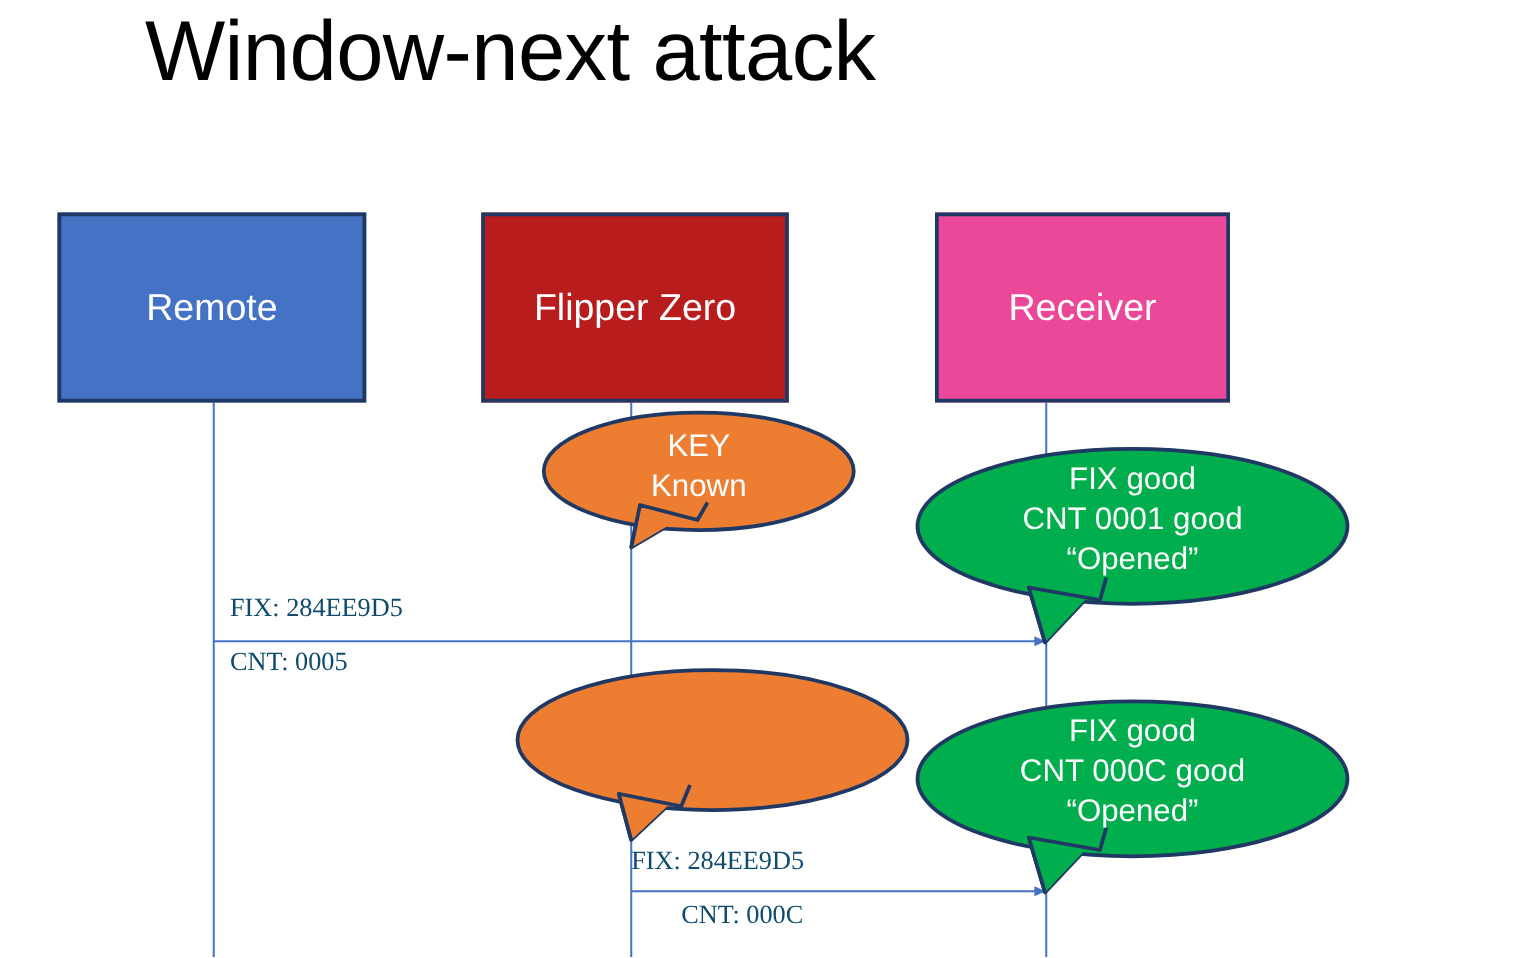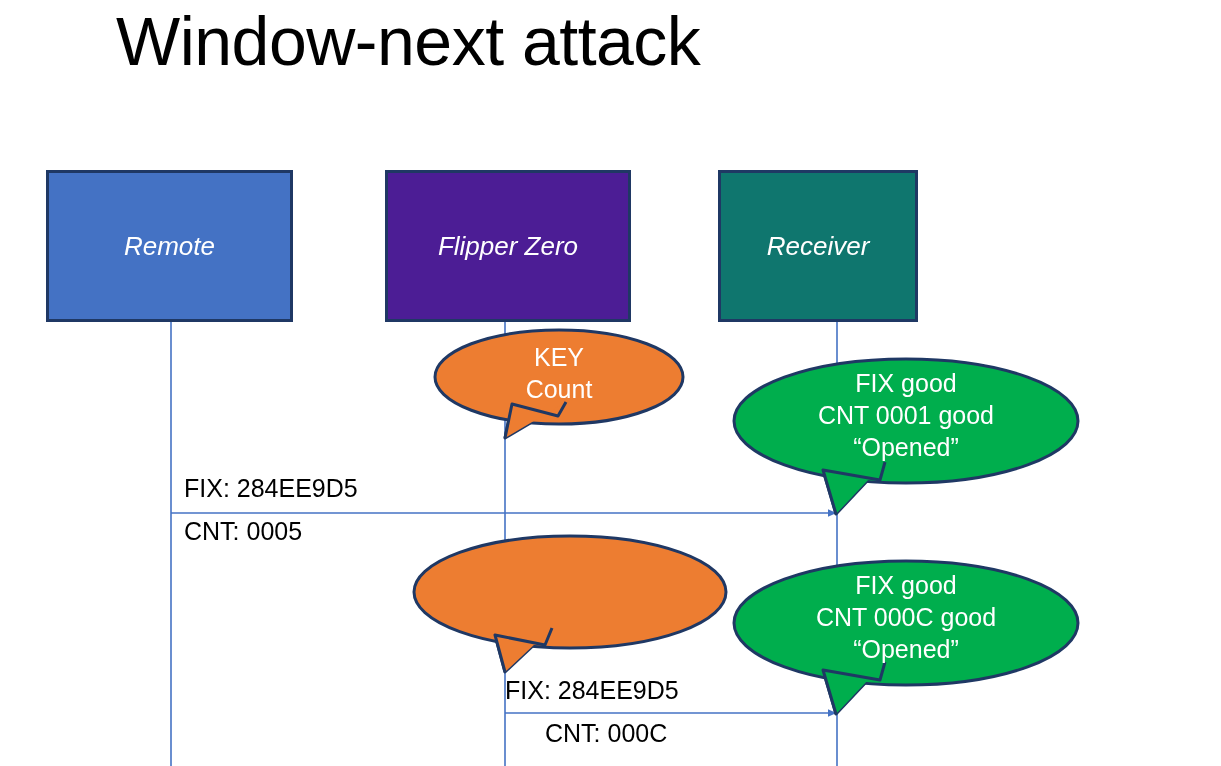"Remote" .actor-label { font-size: 26px -> 30px; font-style: italic -> none }
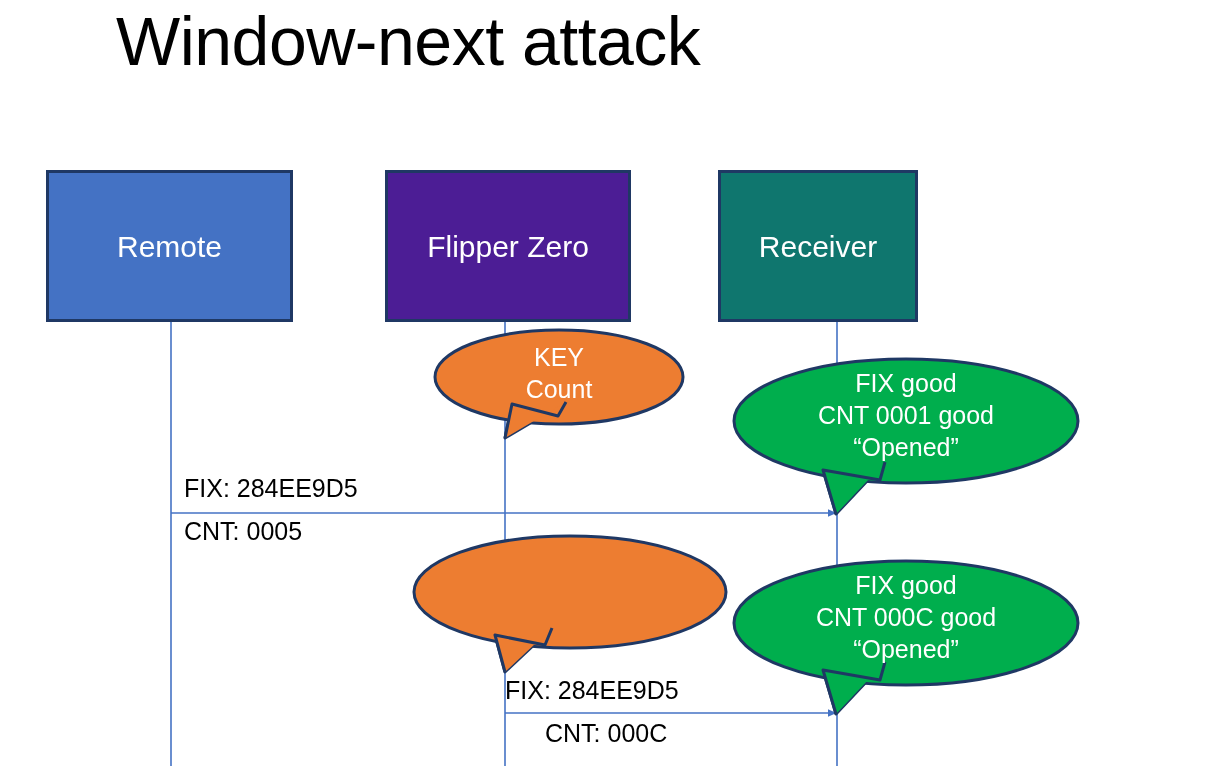"Flipper Zero" div.actor-box { background: #4c1d95 -> #b91c1c }
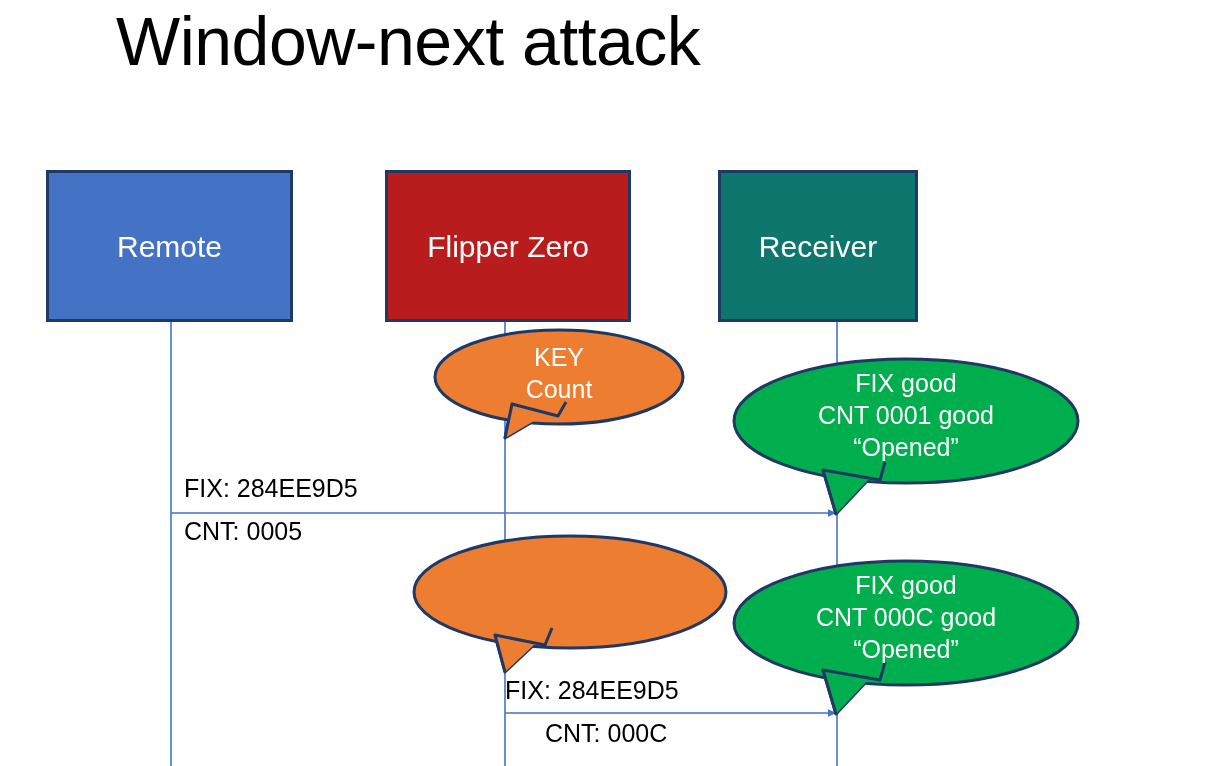"Receiver" div.actor-box { background: #0f766e -> #ec4899; left: 718px -> 748px; width: 200px -> 236px }
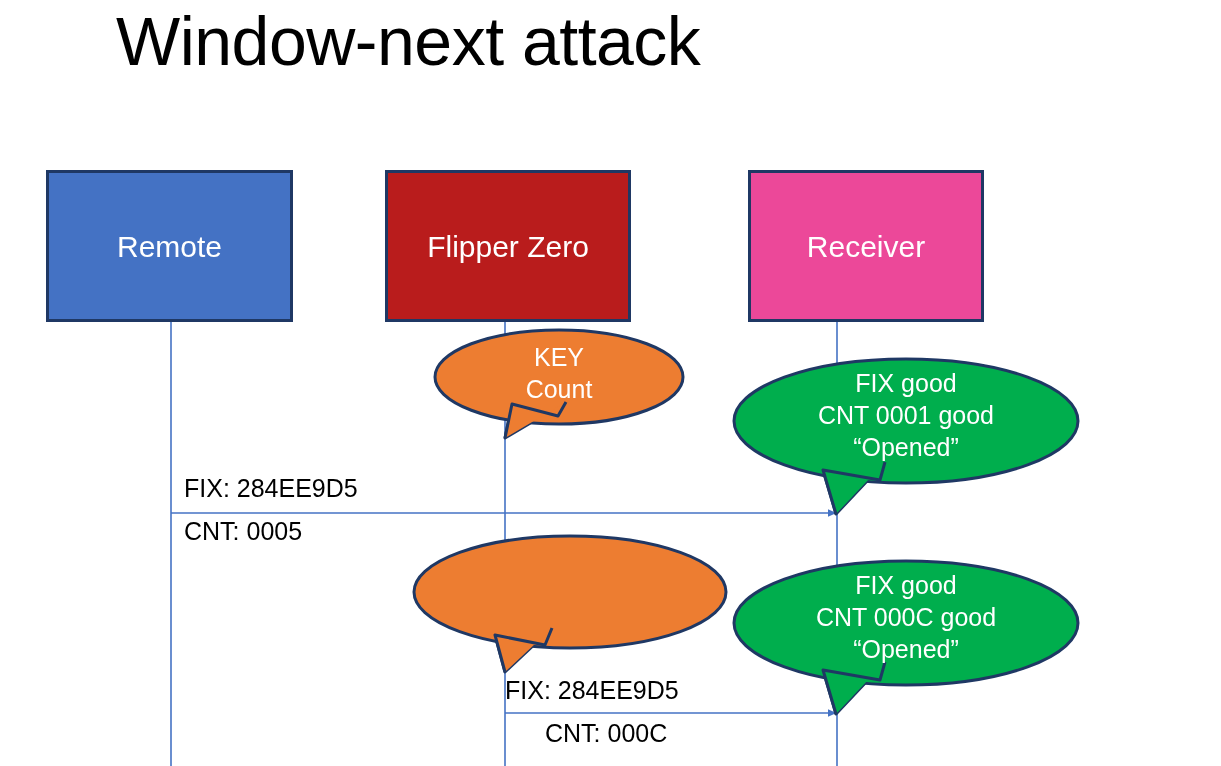"KEY" div.bubble-text { text: Count -> Known }
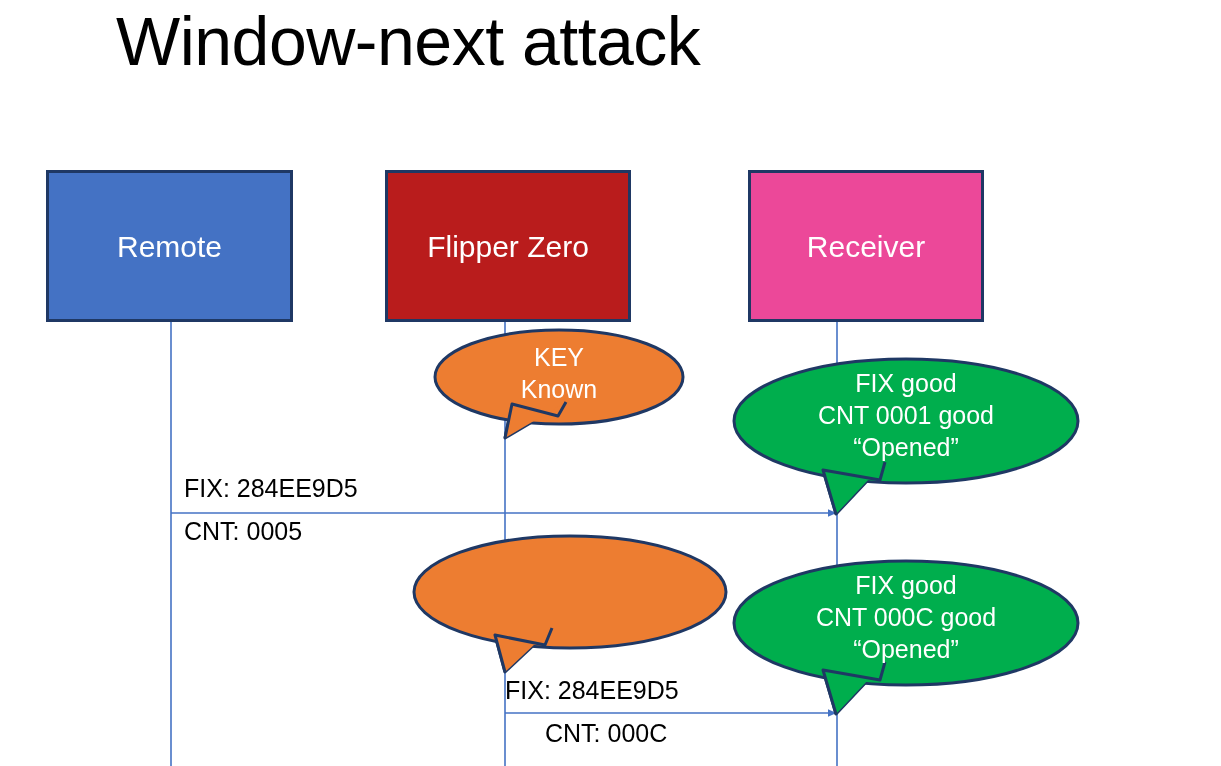"FIX: 284EE9D5" .msg-label { color: #000000 -> #0c4a6e; font-family: none -> Liberation Serif, serif; font-size: 25px -> 21px }
